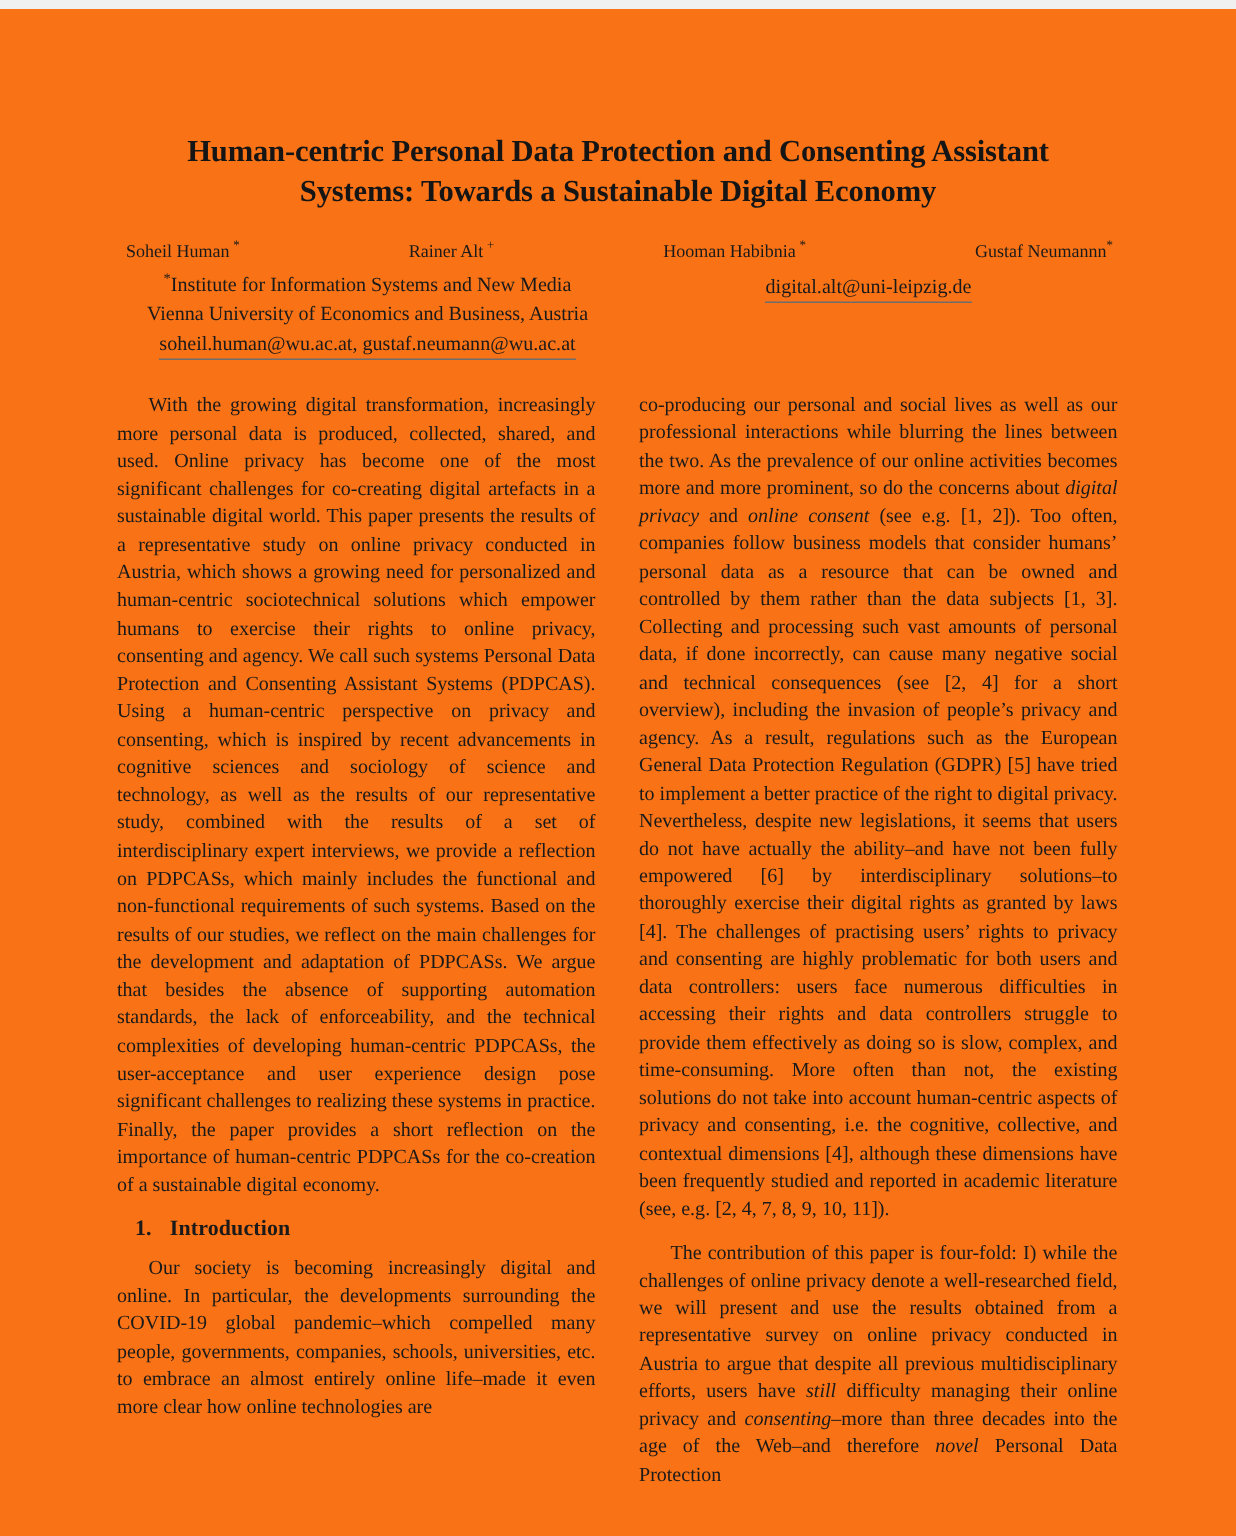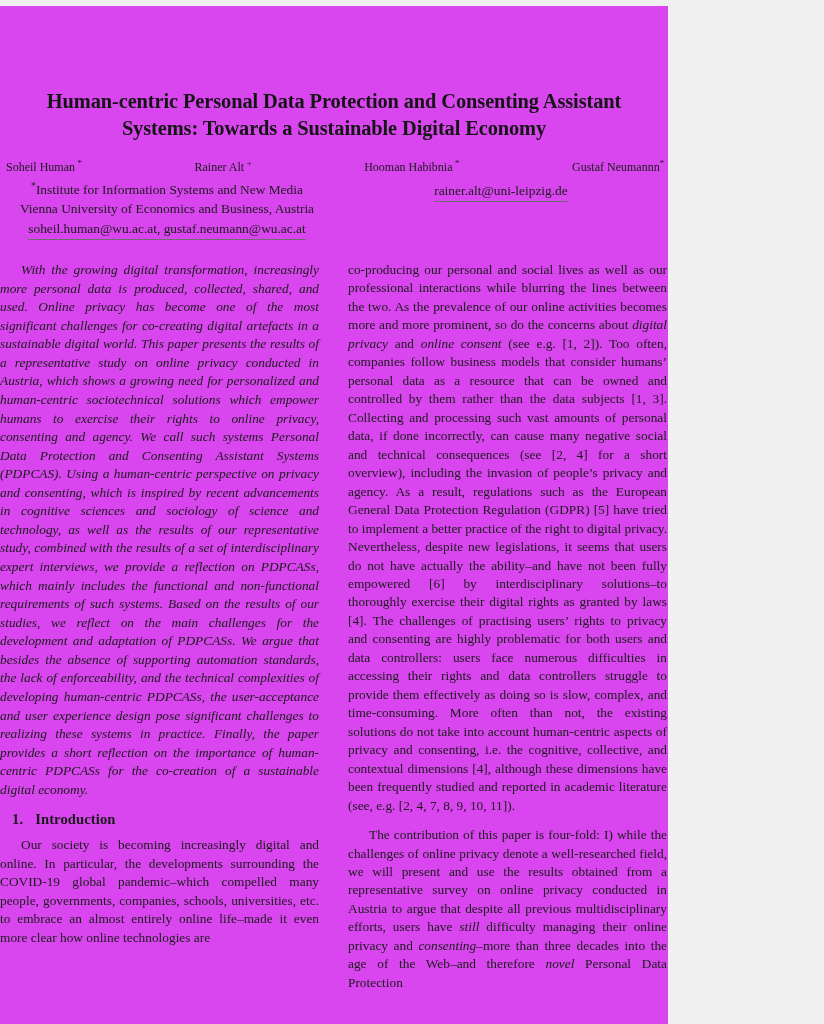"Human-centric Personal Data Protection" .page { background: #d946ef -> #f97316; width: 668px -> 824px }
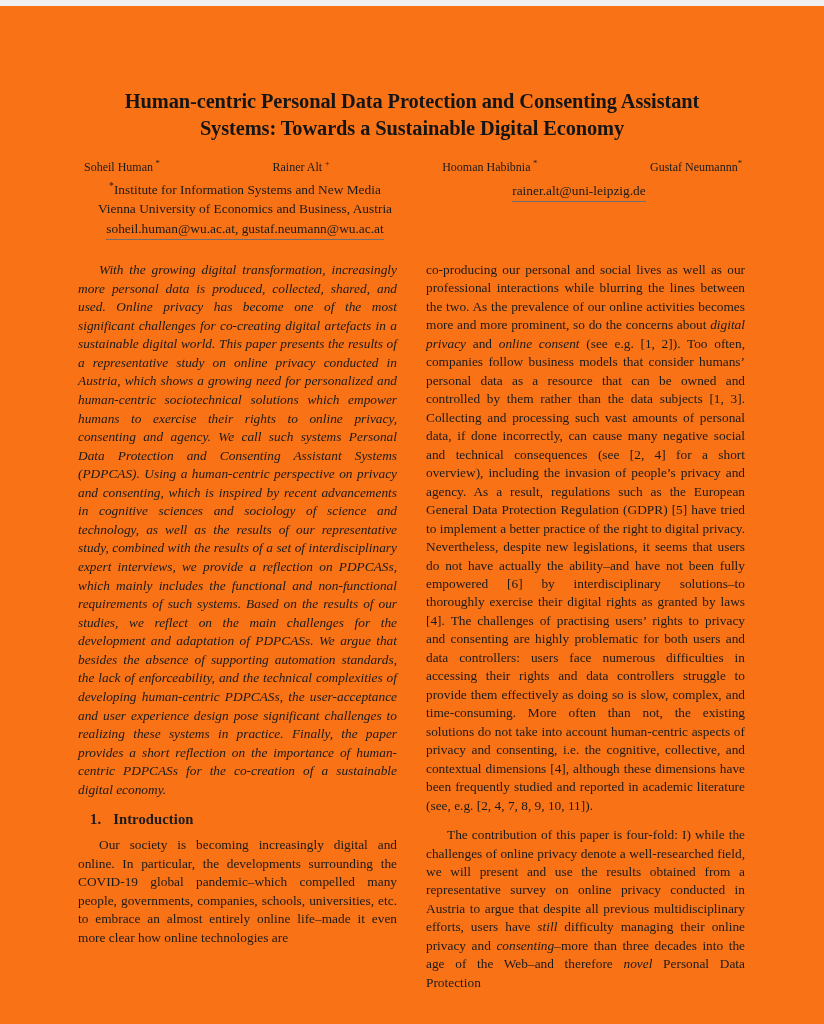"rainer.alt@uni-leipzig.de" a.email { text: rainer.alt@uni-leipzig.de -> digital.alt@uni-leipzig.de }
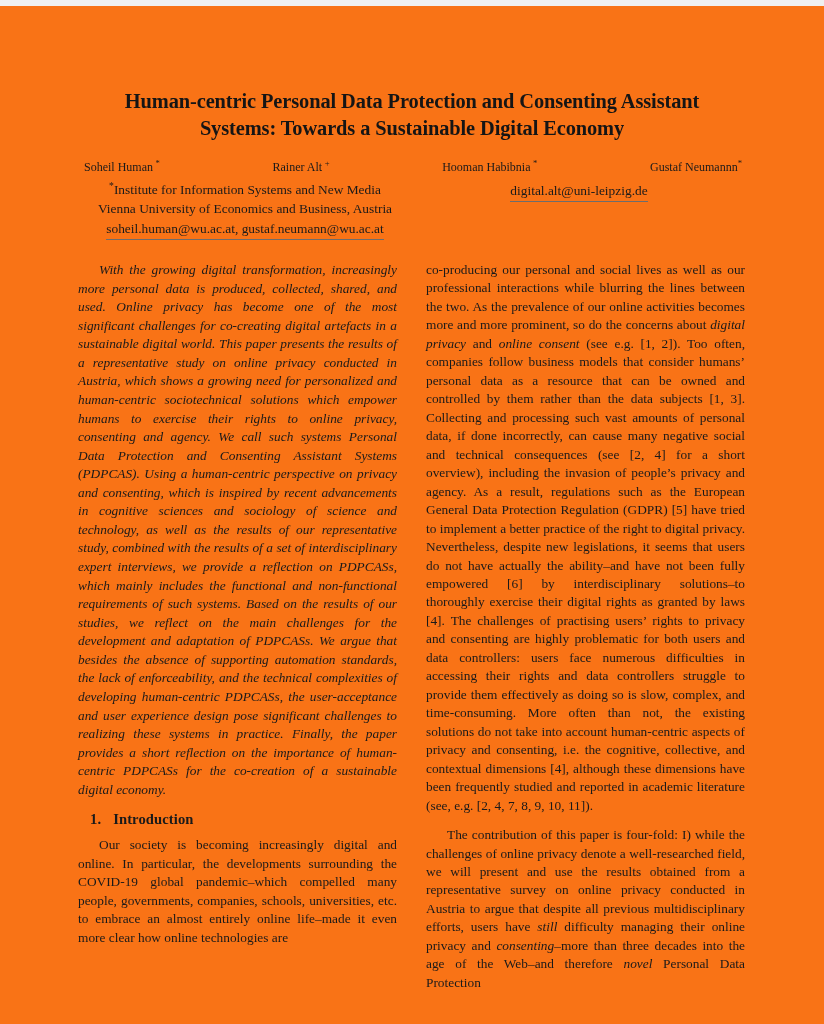"With the growing digital transformation," p.abstract { font-style: italic -> none }
